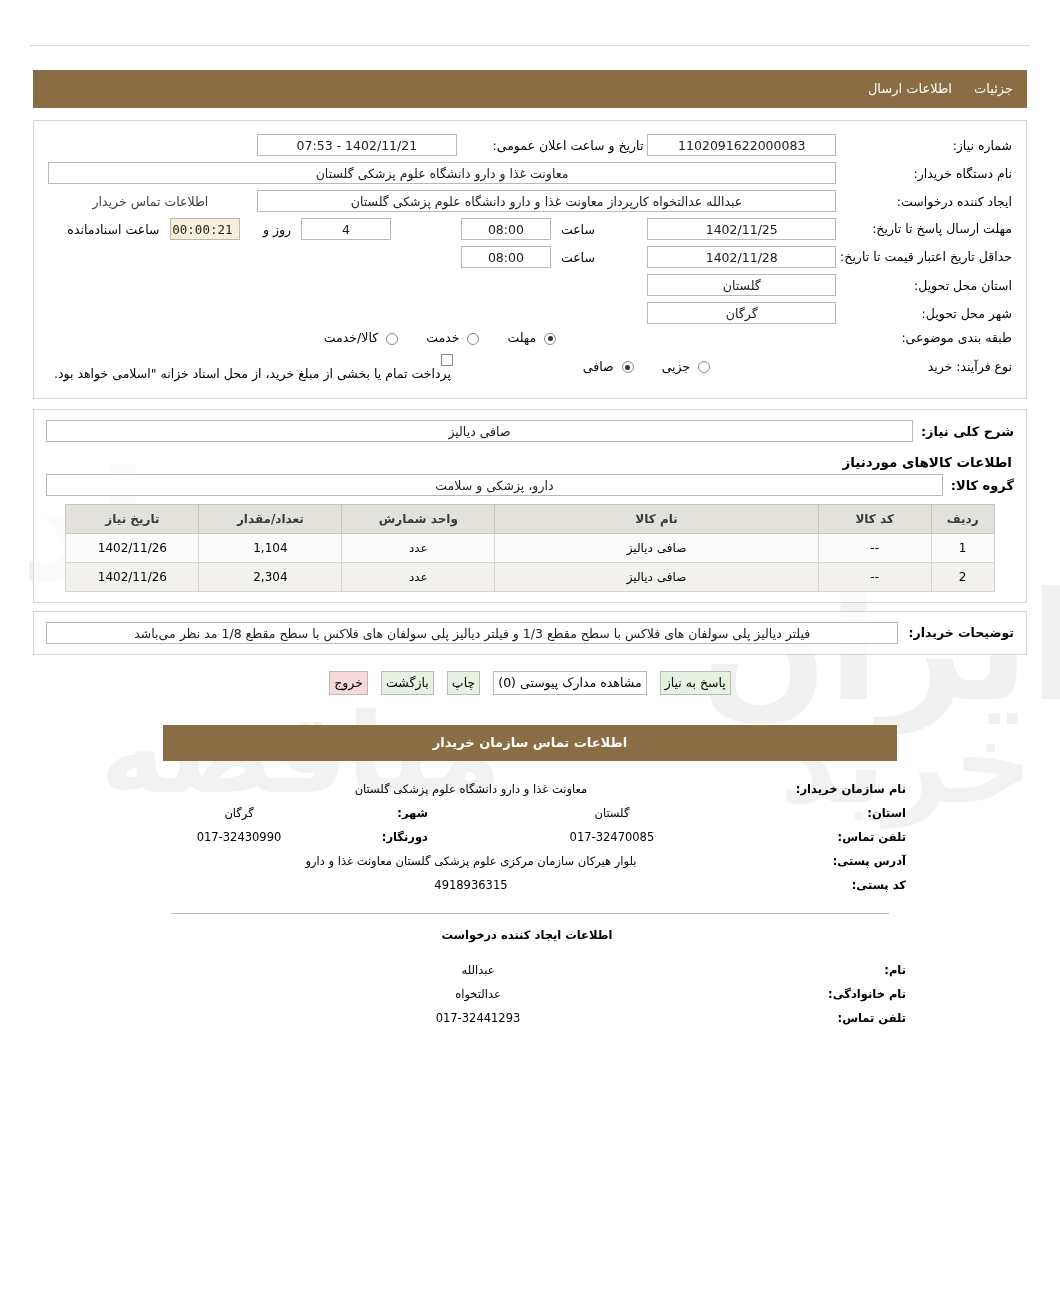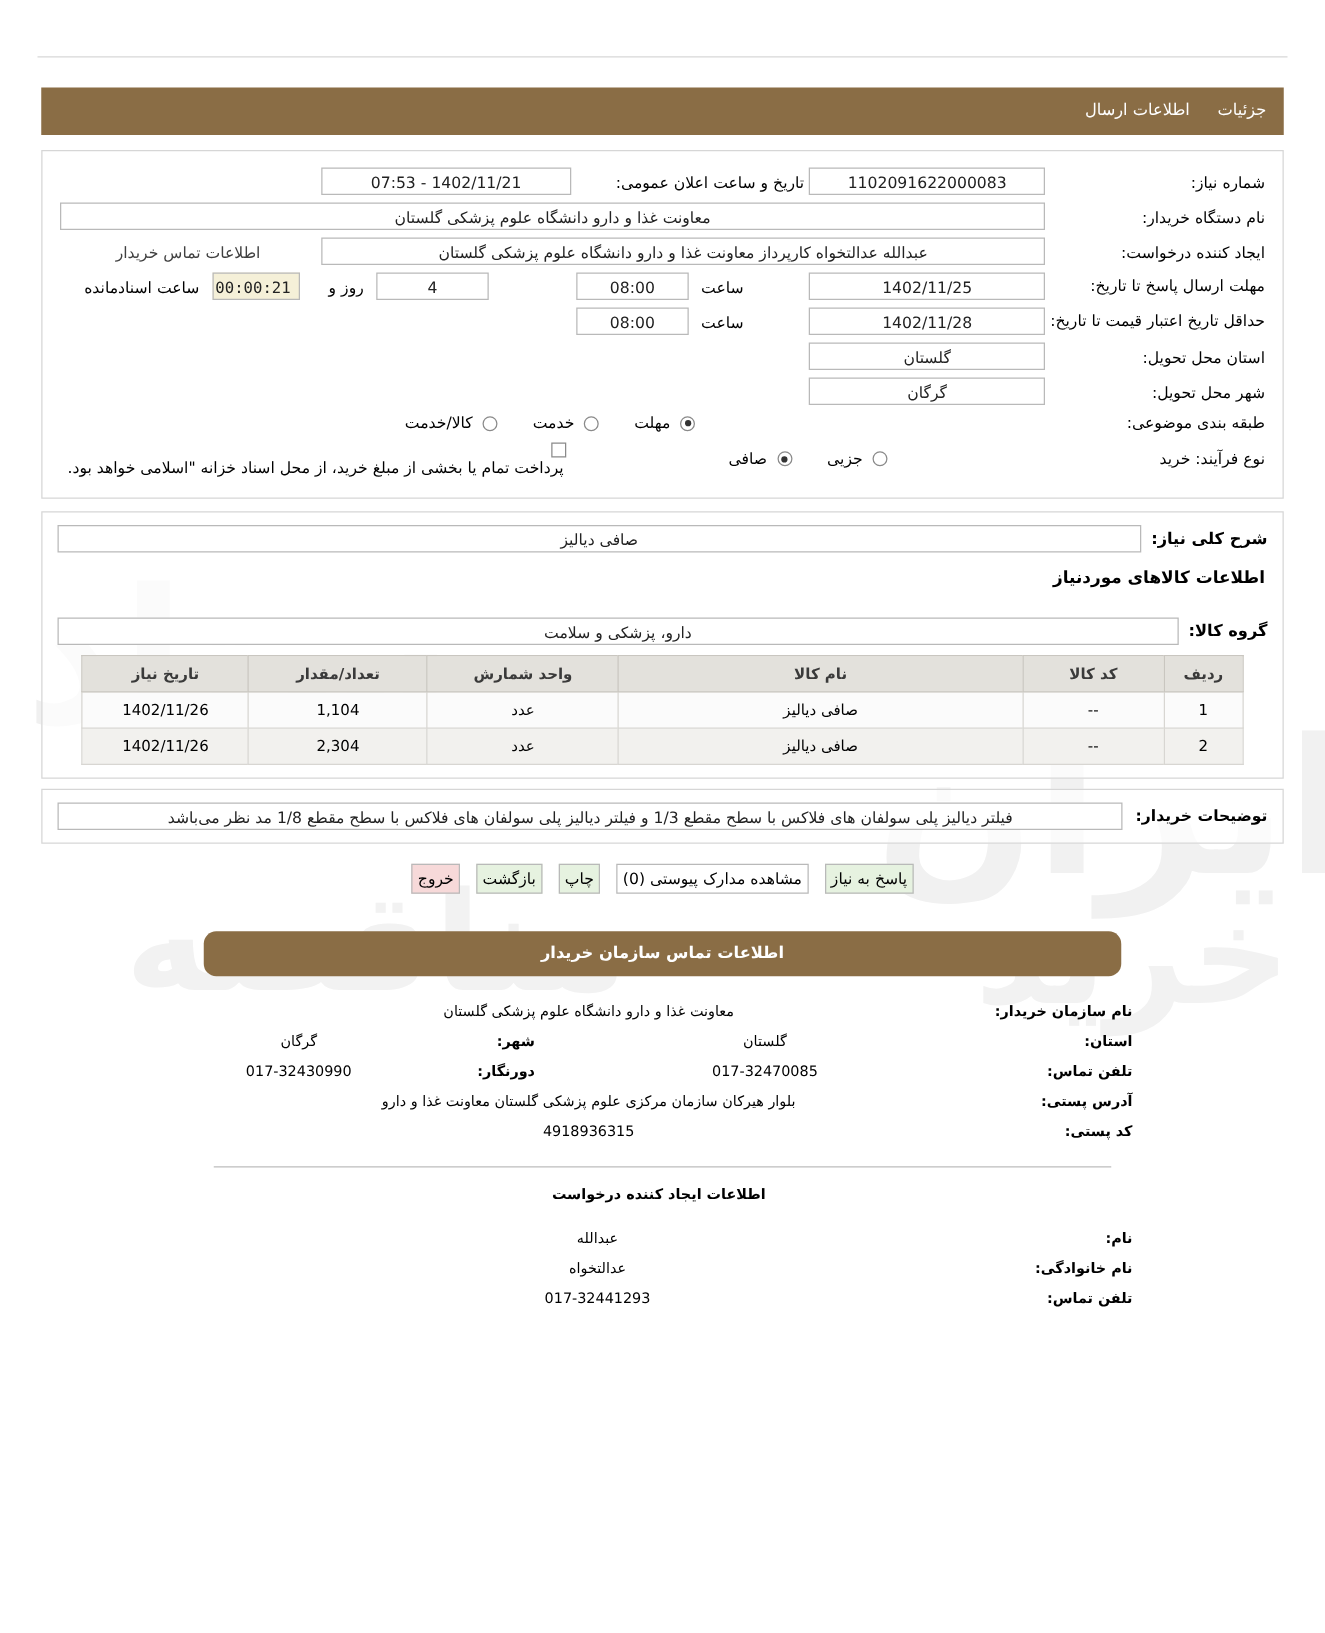"اطلاعات کالاهای موردنیاز" .sec-title { margin: 12px 2px 24px 2px -> 12px 2px 4px 2px }
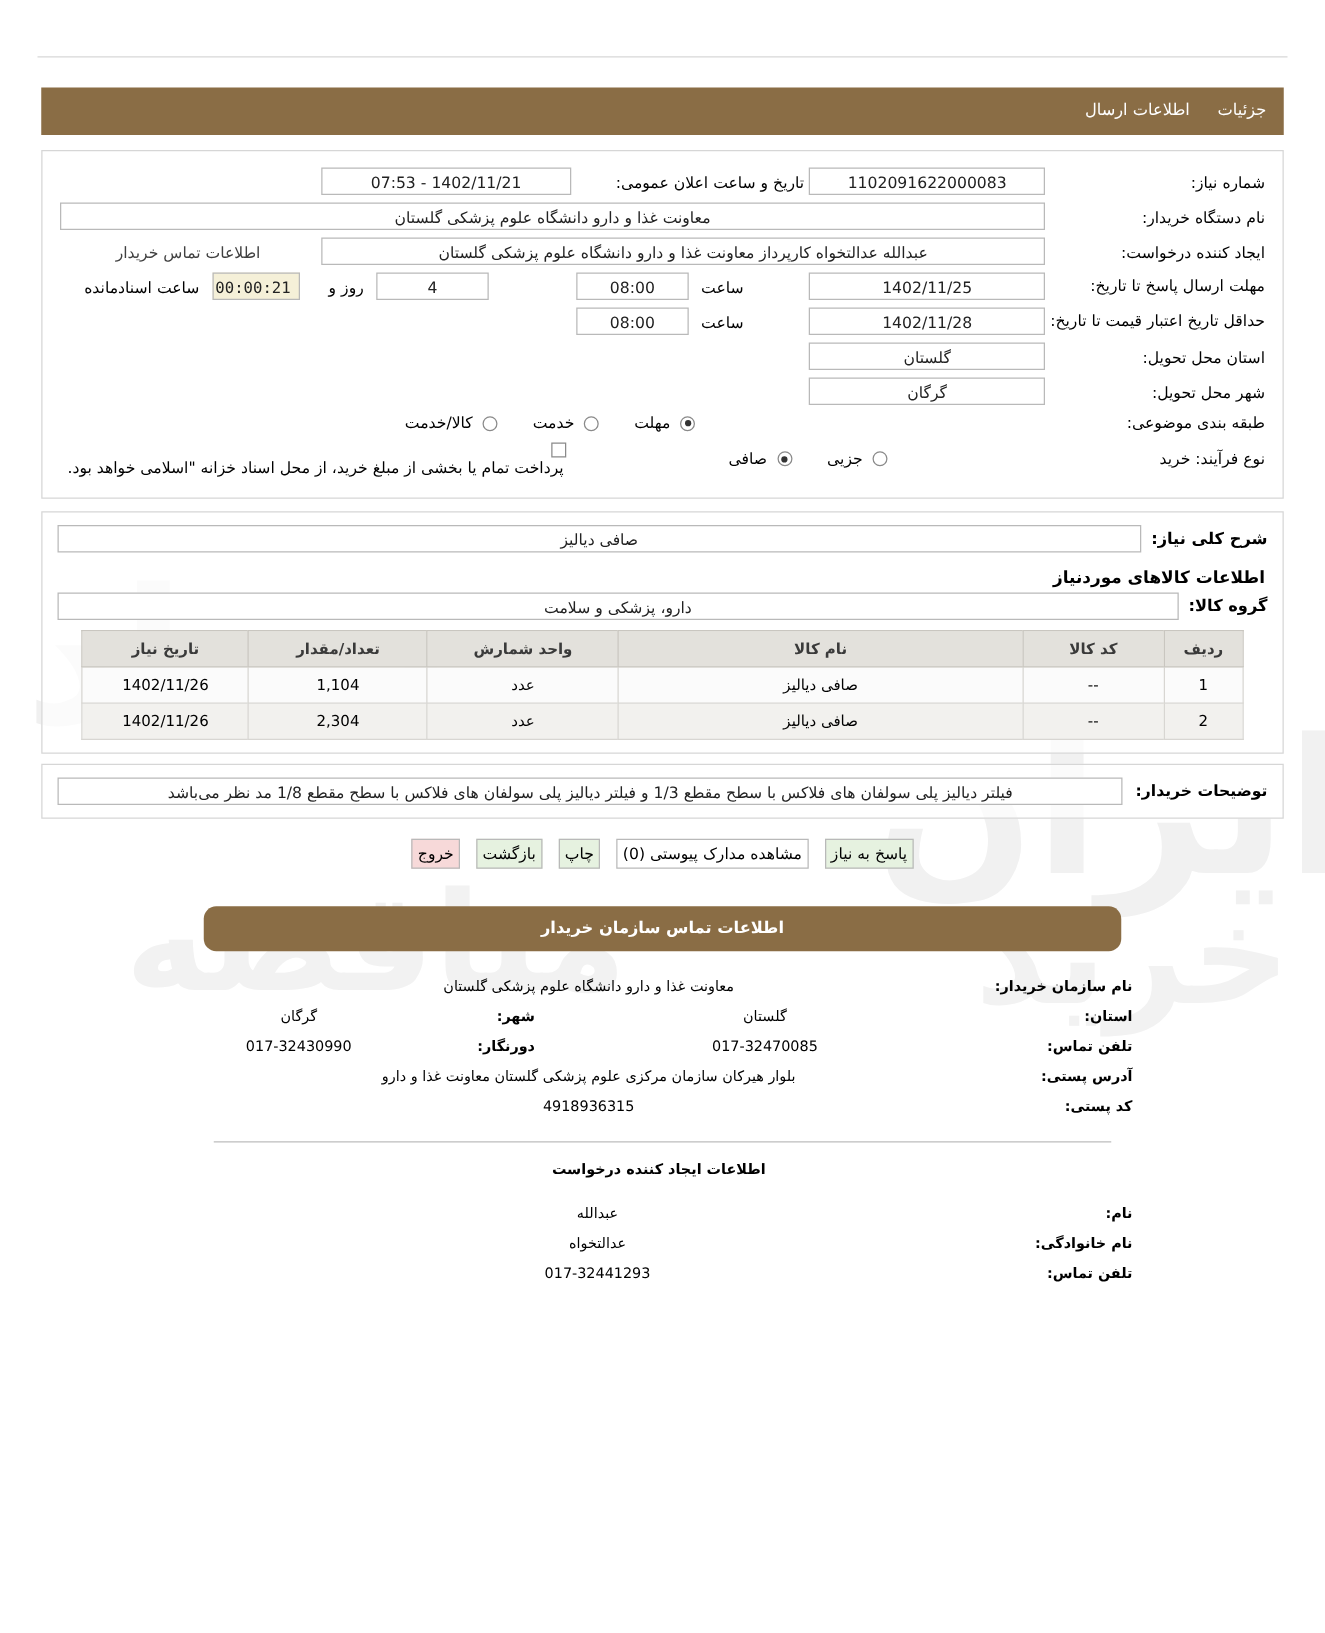"اطلاعات تماس سازمان خریدار" .contact-bar { border-radius: 10px -> none }
